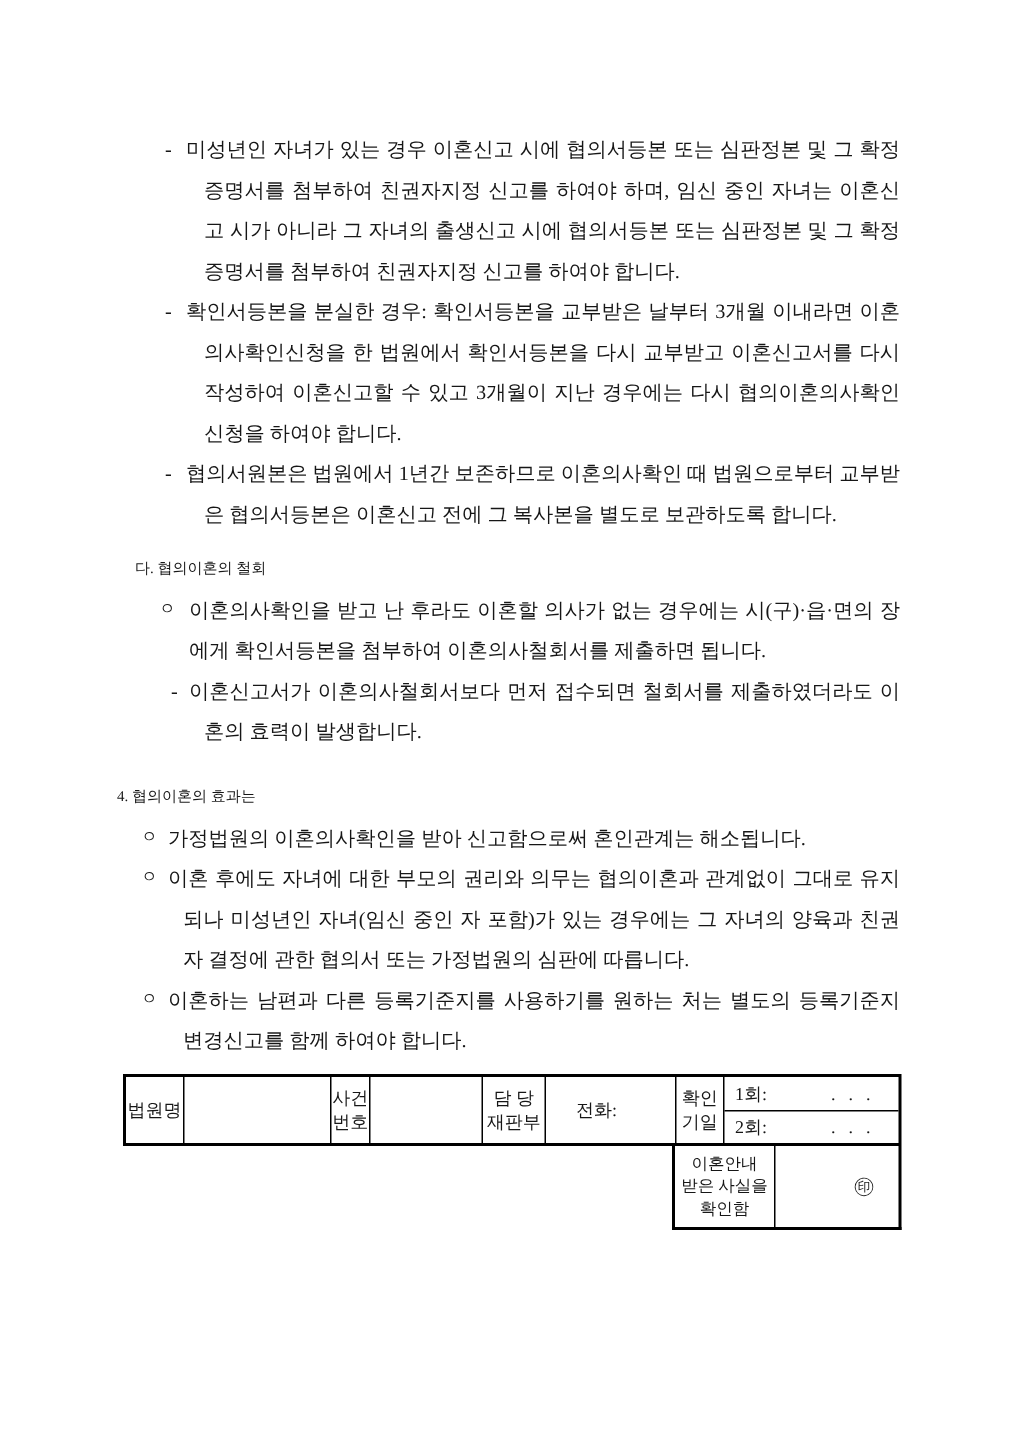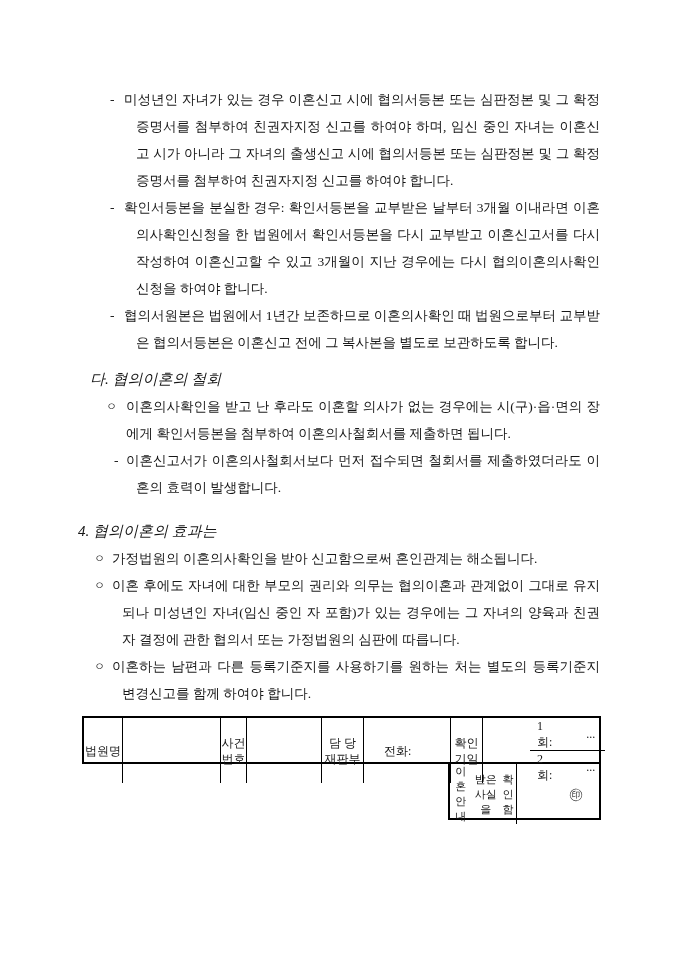"다. 협의이혼의 철회" .heading { font-size: 15px -> 10px; font-style: italic -> none }
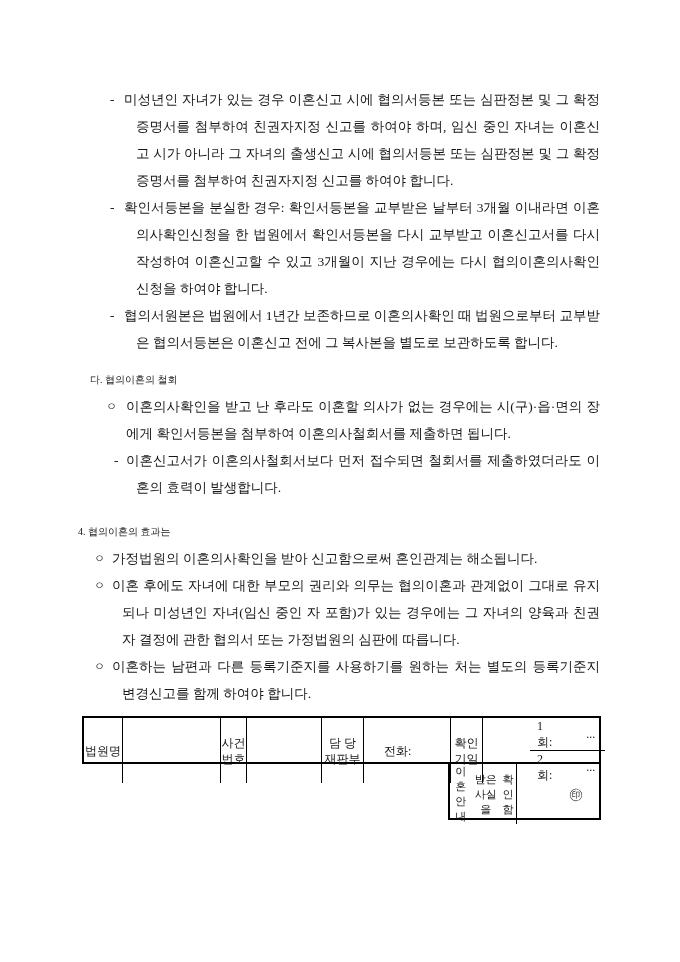"1회:" .rounds-cell { padding-left: 47px -> none }
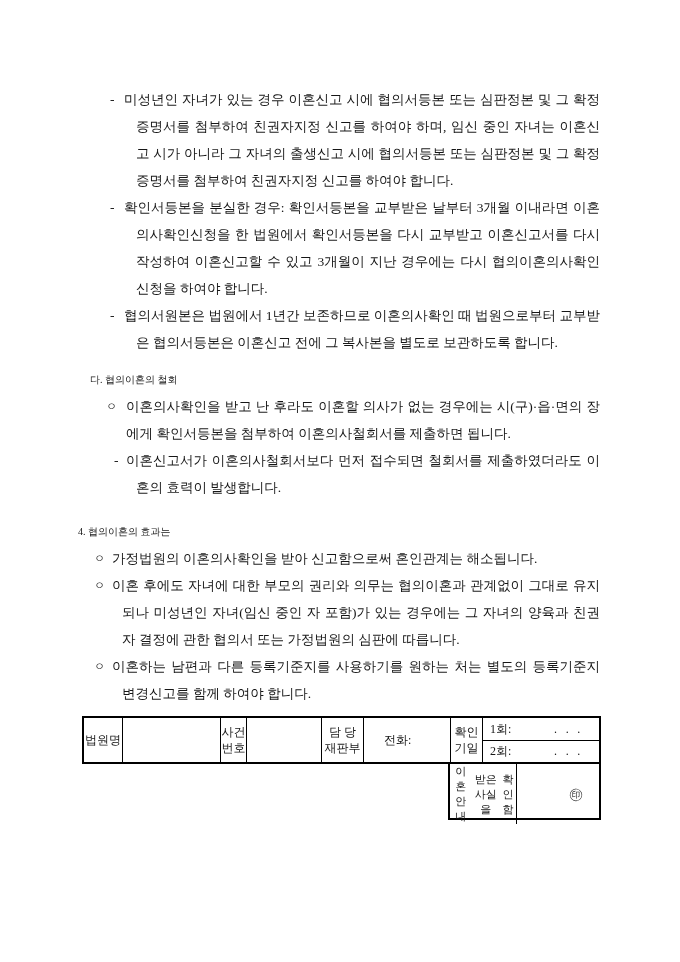"이혼안내" .notice-cell { flex-direction: row -> column }
